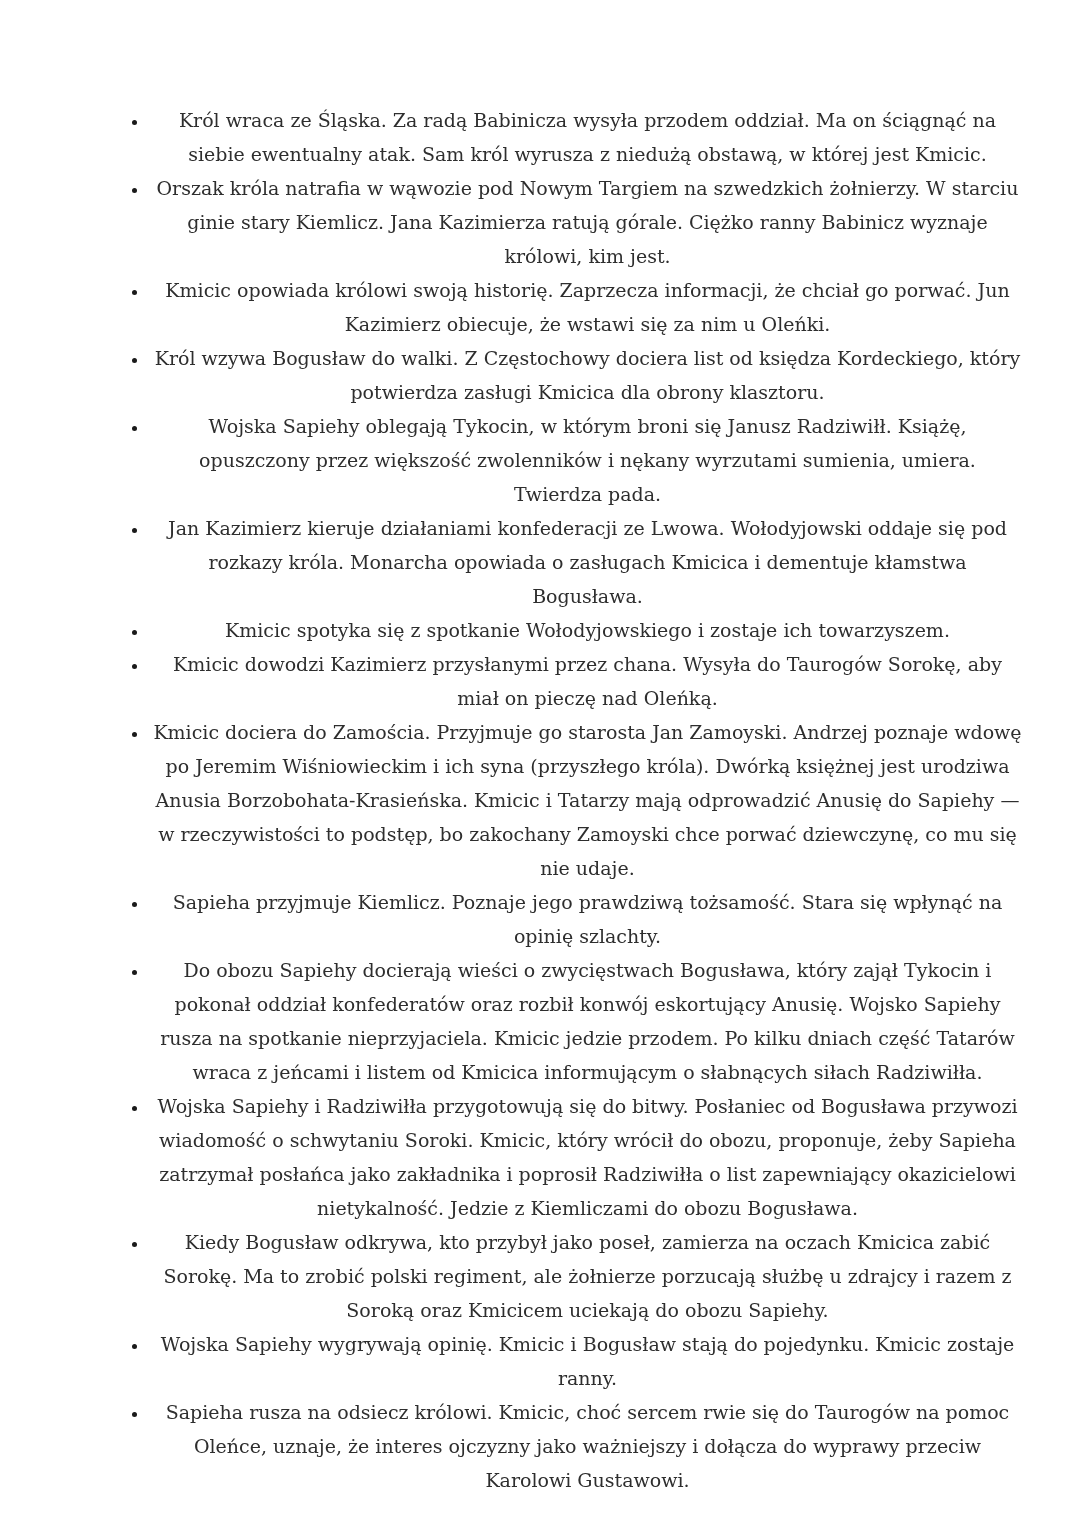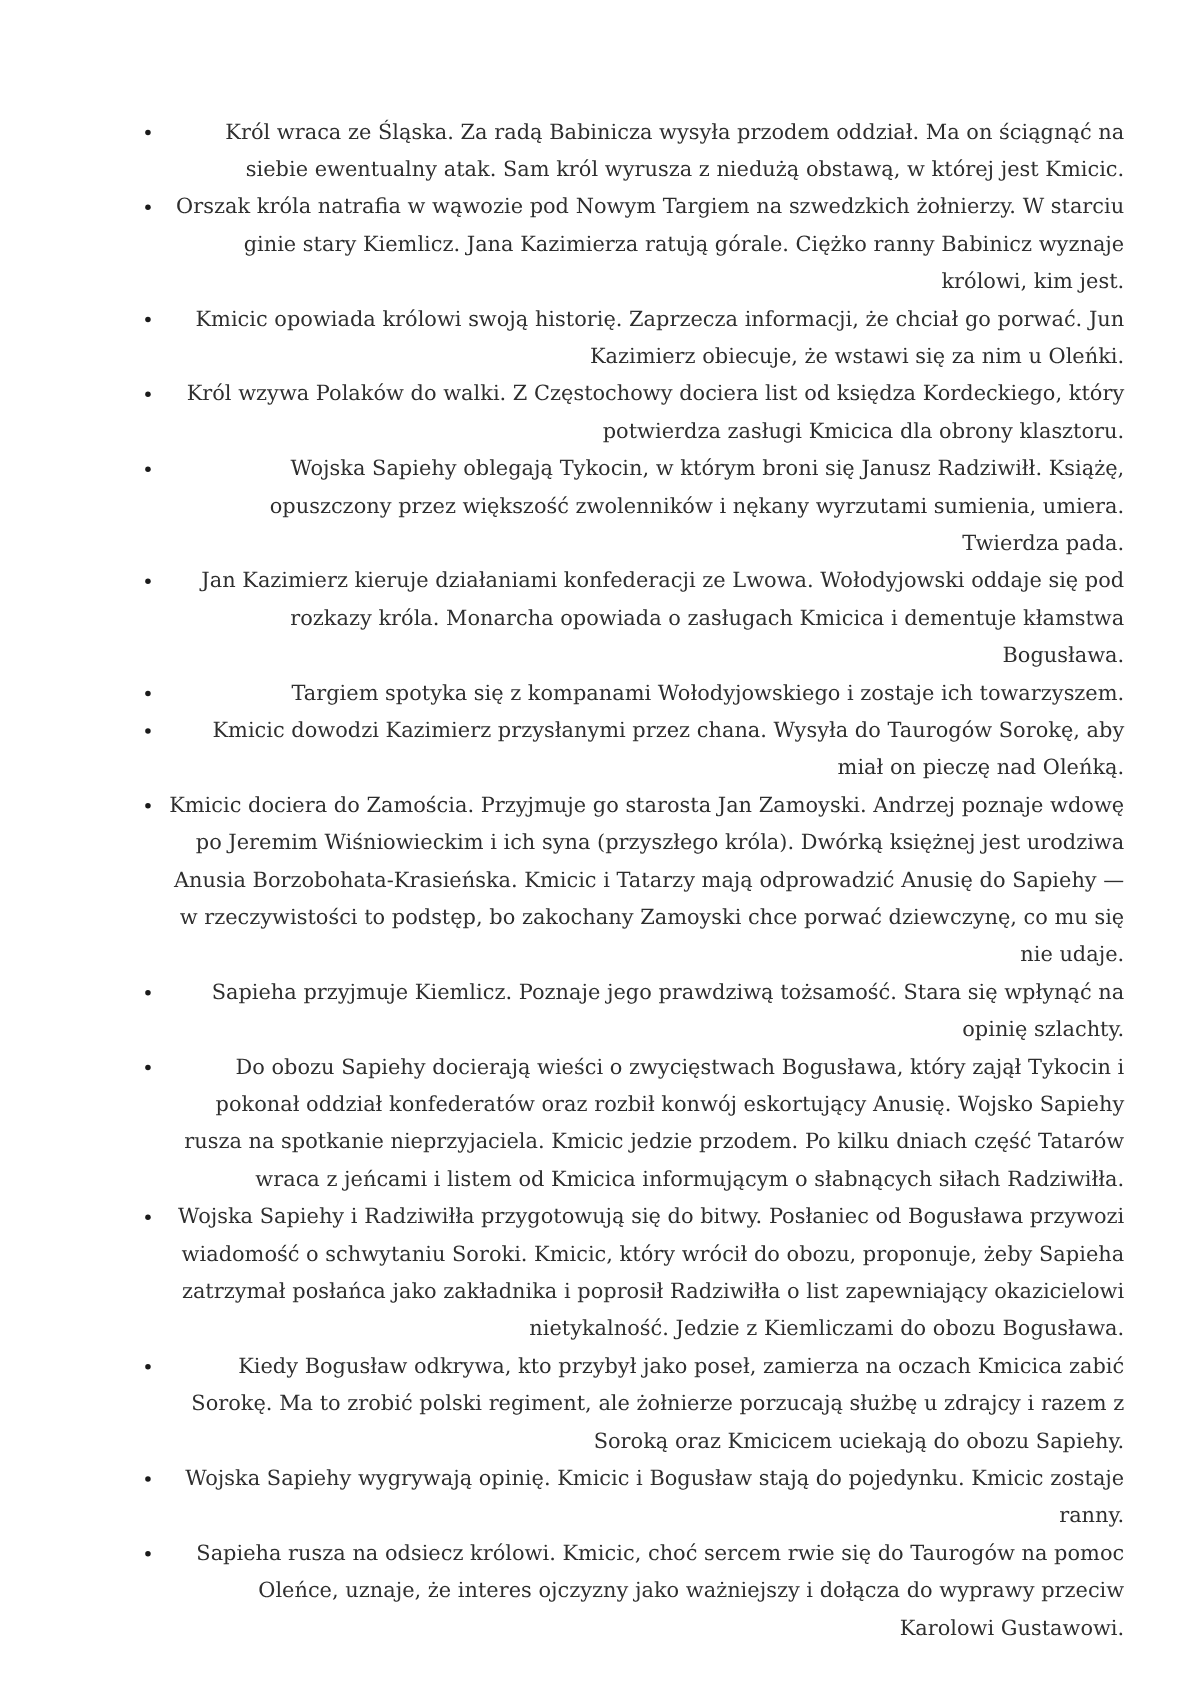"Król wraca ze Śląska. Za" ul.summary-list li { text-align: right -> center }
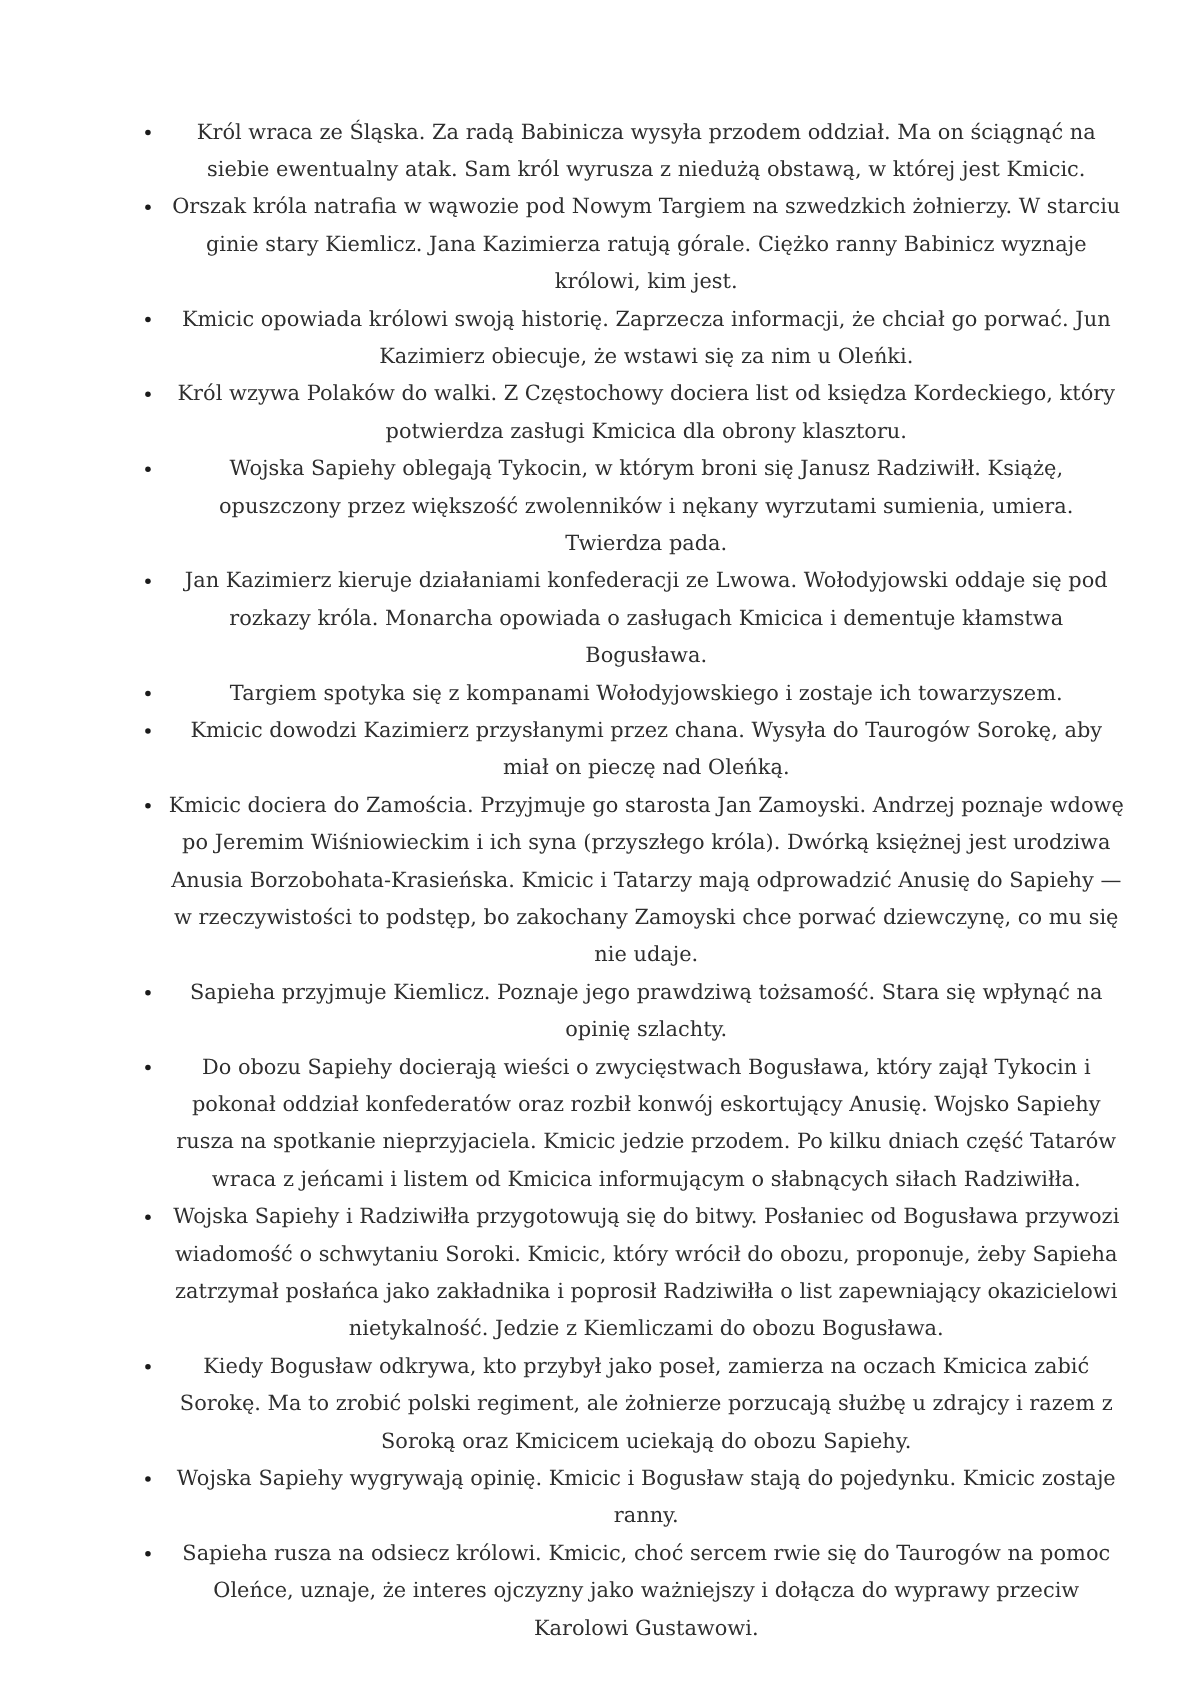"Król wzywa Polaków do walki." li { text: Polaków -> Bogusław }
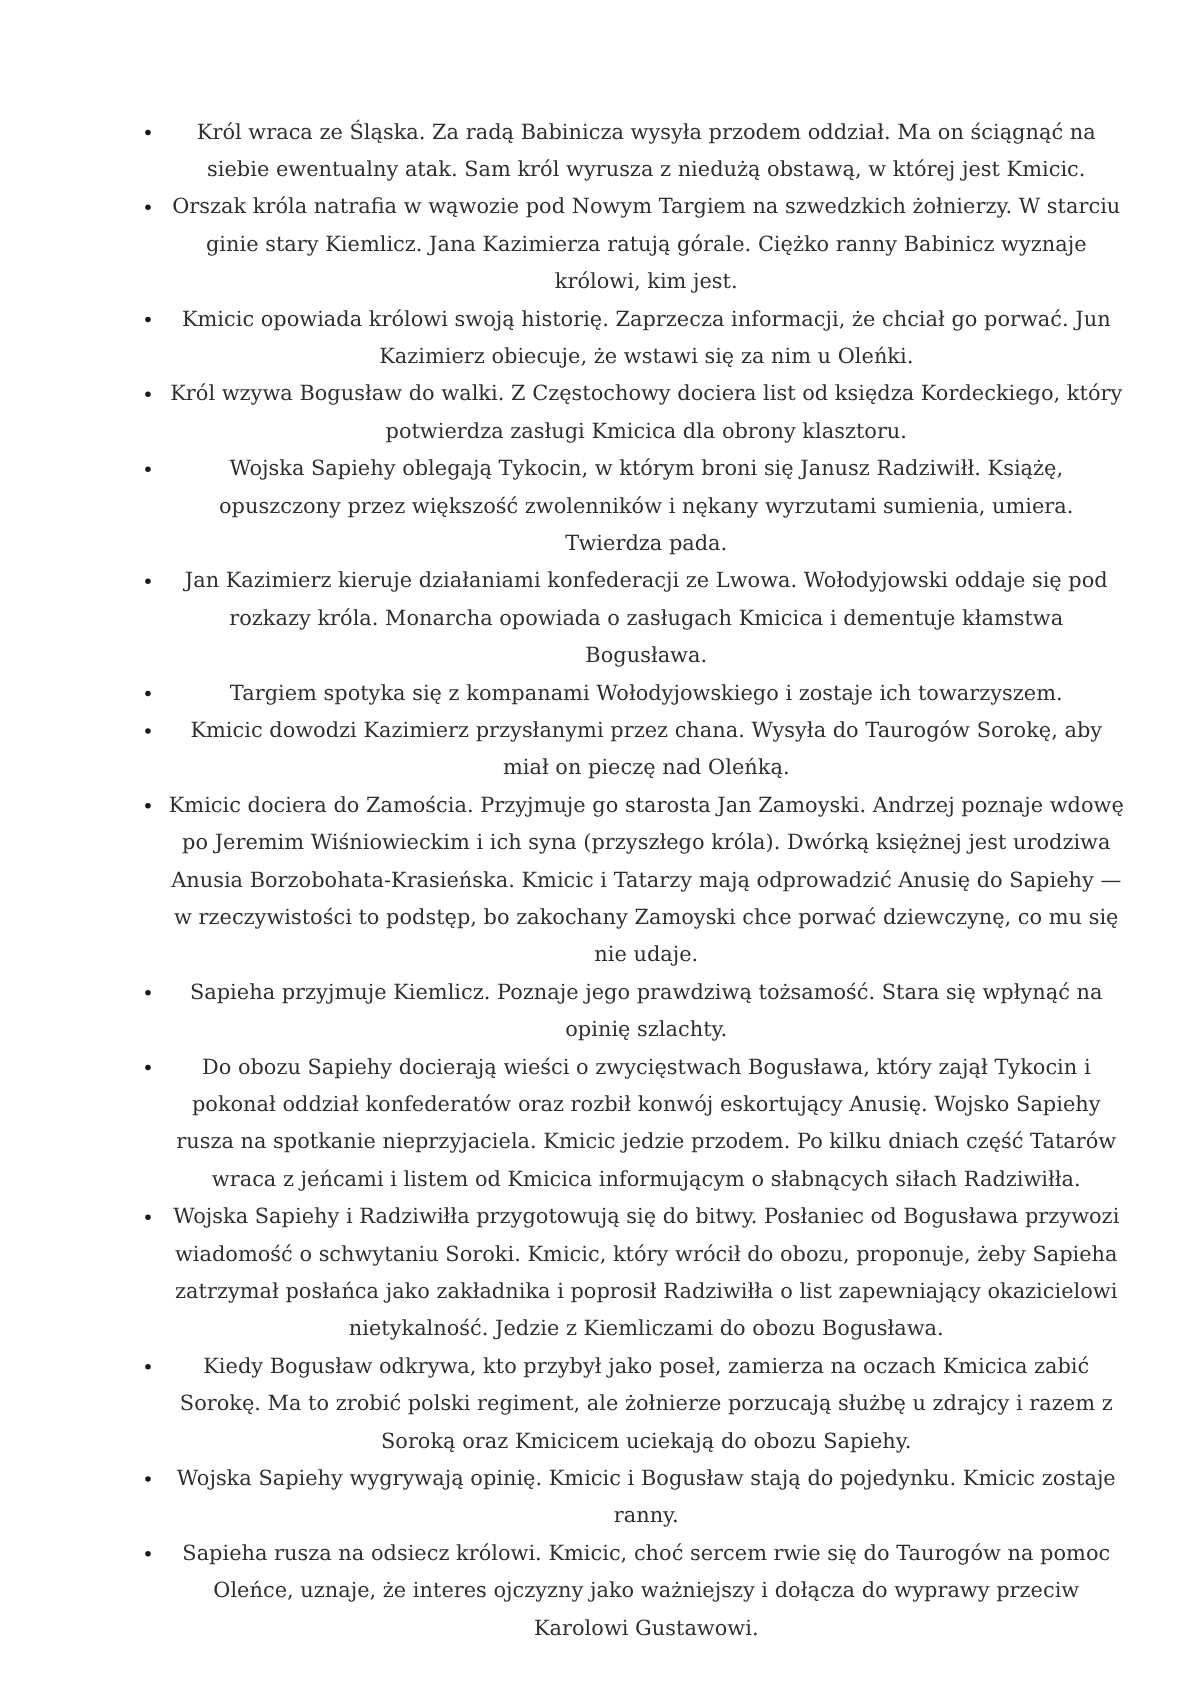"Targiem spotyka się z kompanami" li { text: Targiem spotyka się z kompanami -> Kmicic spotyka się z spotkanie }
